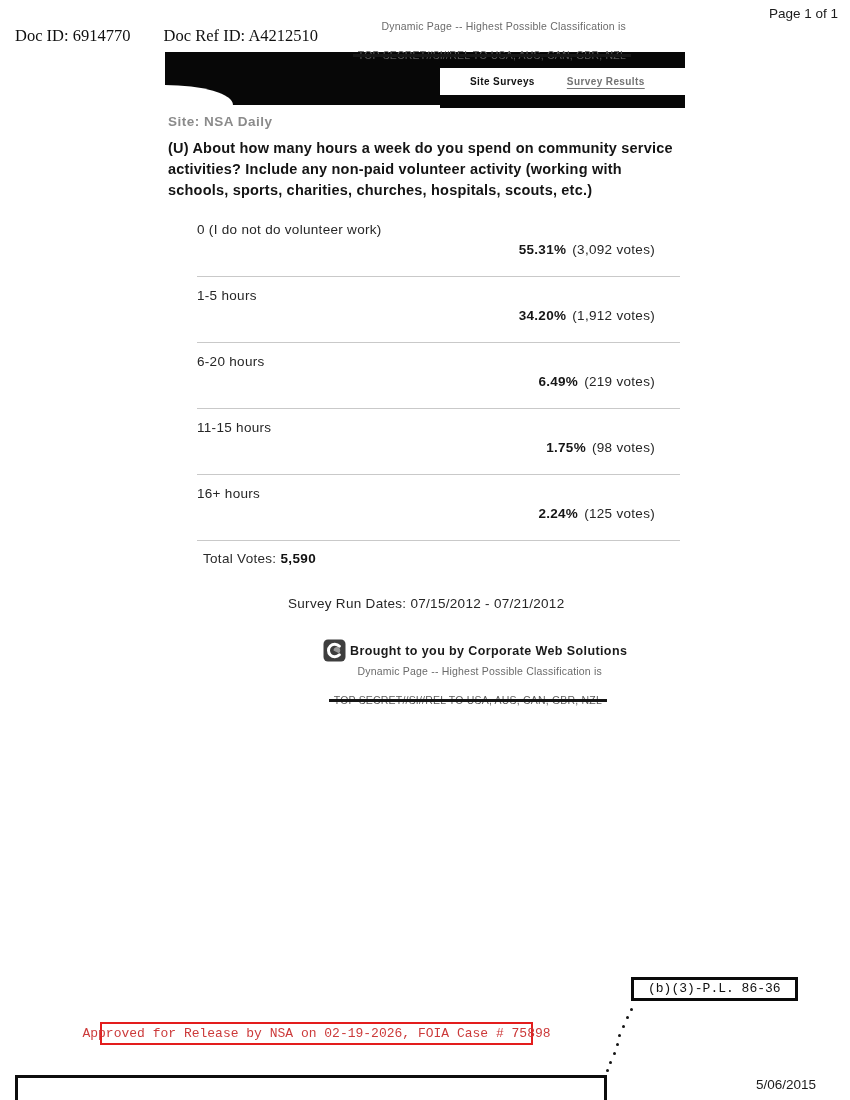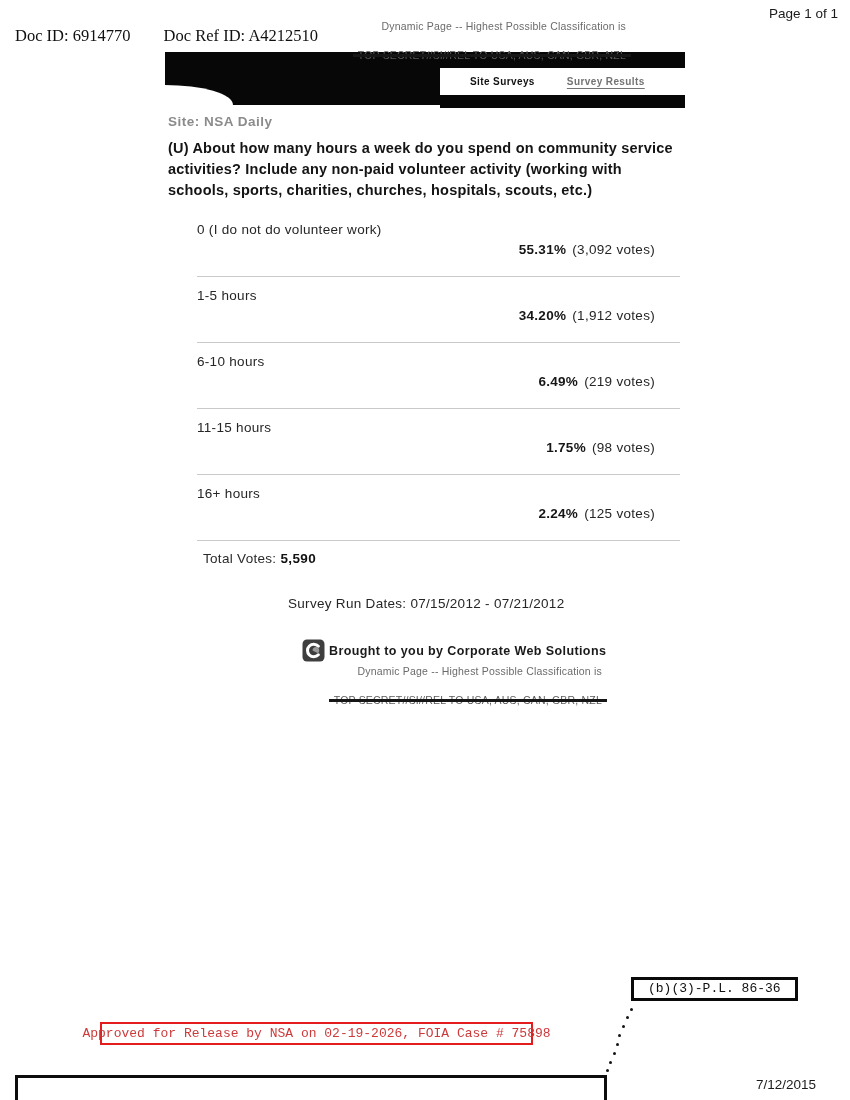"6-10 hours" div.result-option { text: 6-10 -> 6-20 }
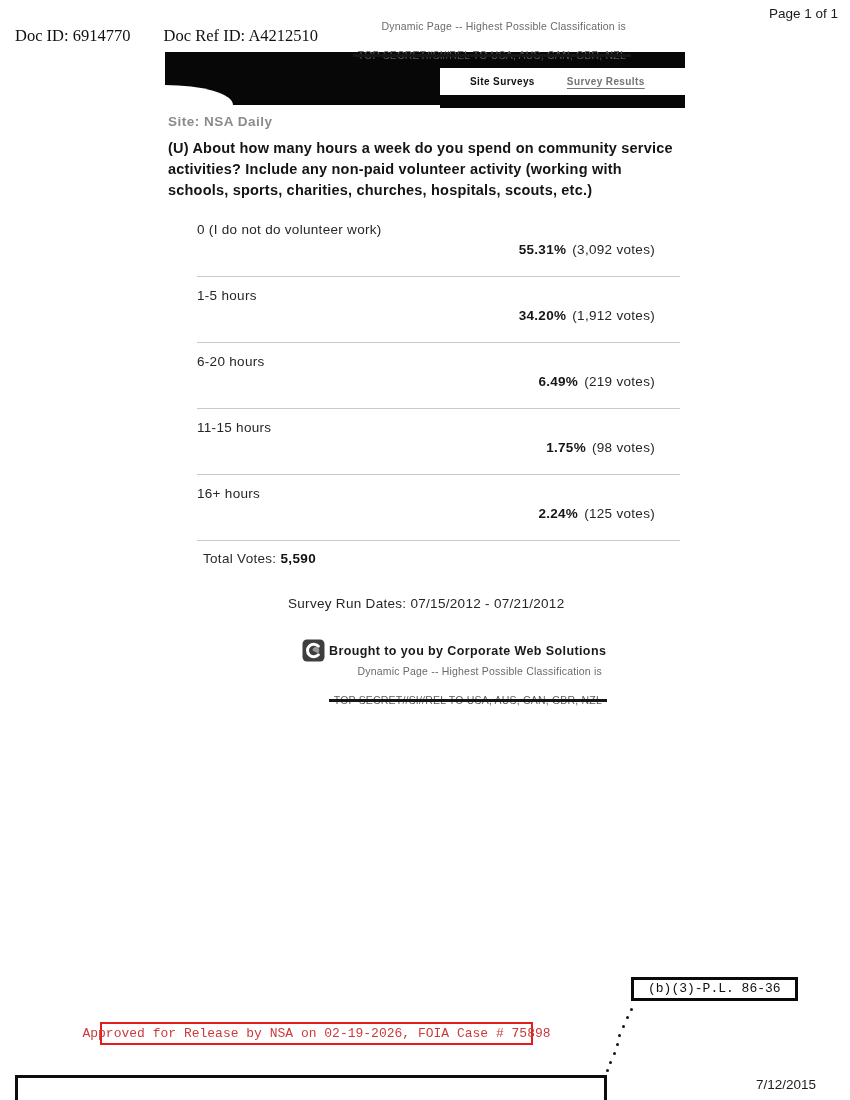"Brought to you by Corporate" .credit-row { left: 266px -> 287px }
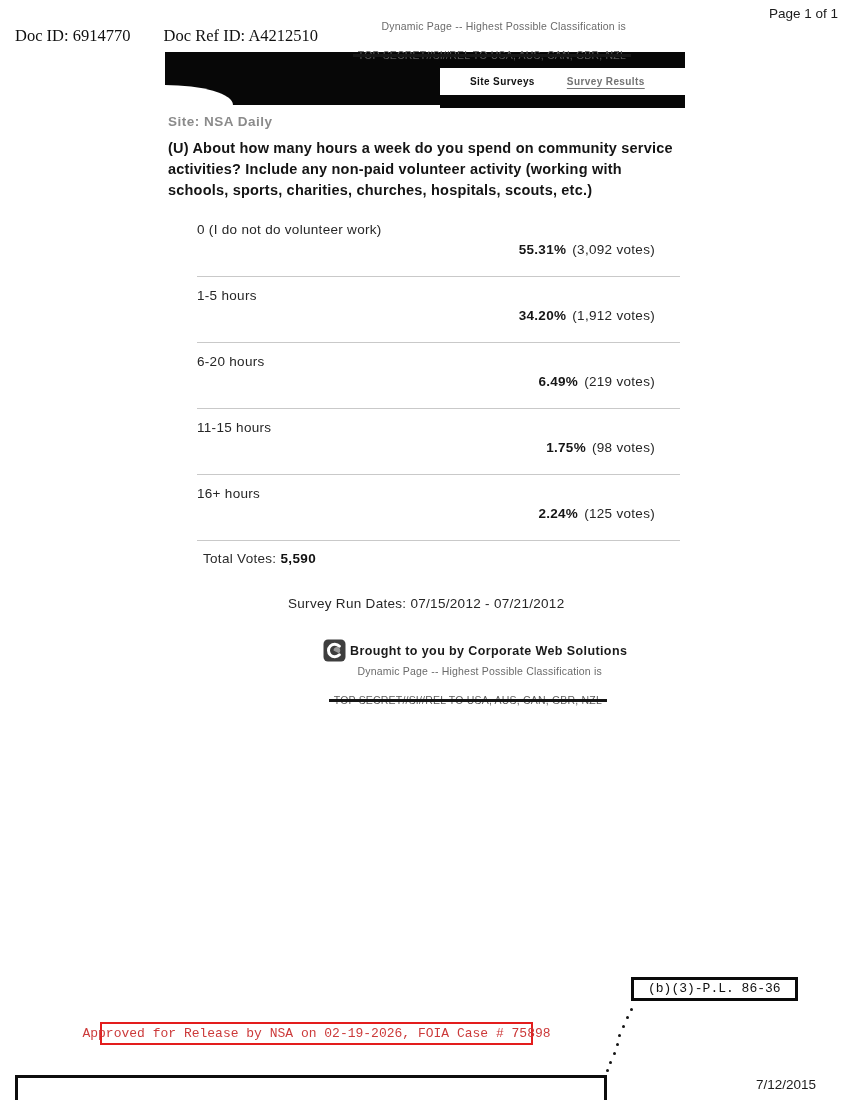"7/12/2015" div.print-date { text: 7/12/2015 -> 5/06/2015 }
